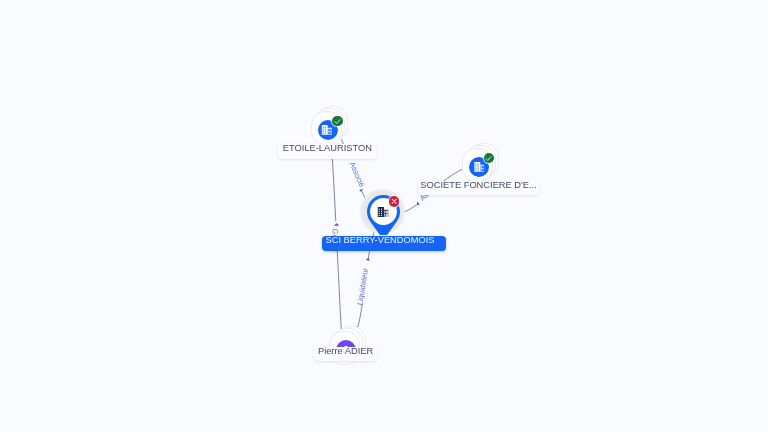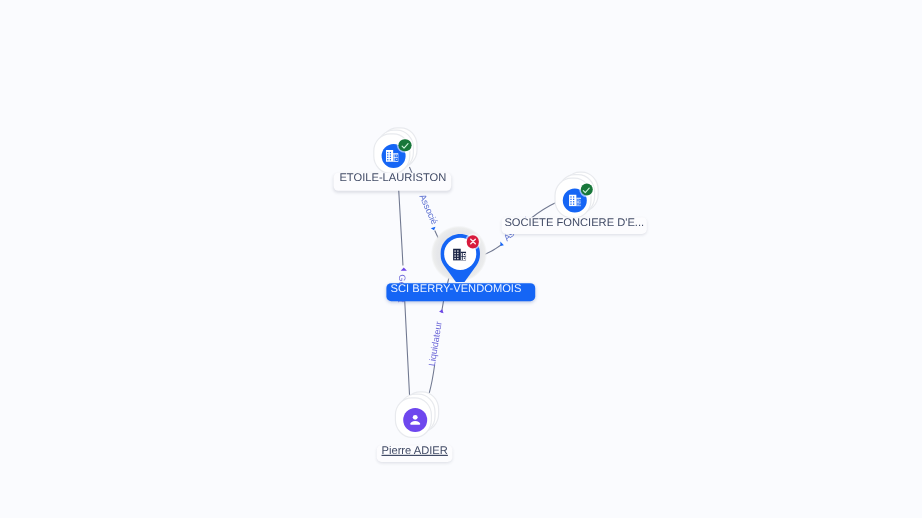"Pierre ADIER" div.nlabel { text-decoration: underline -> none; top: 371px -> 347px }
